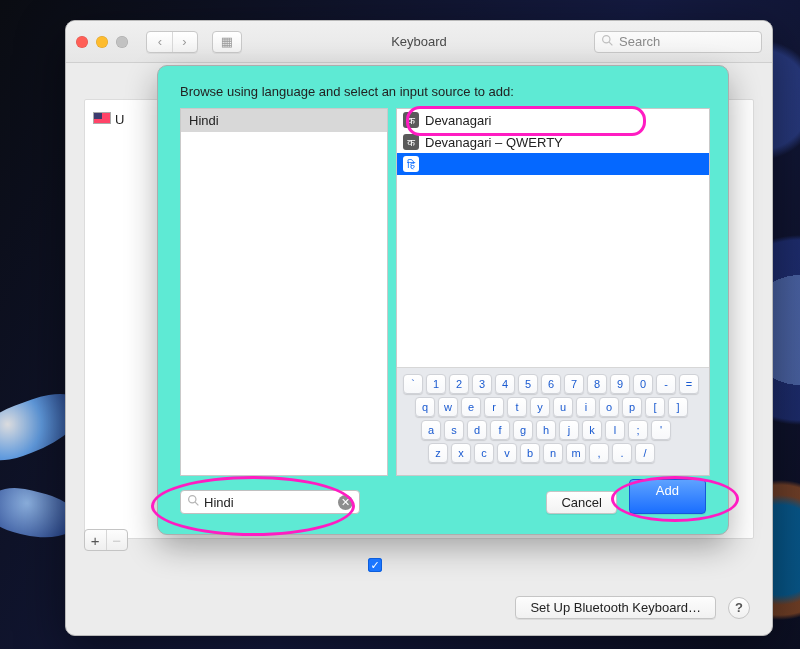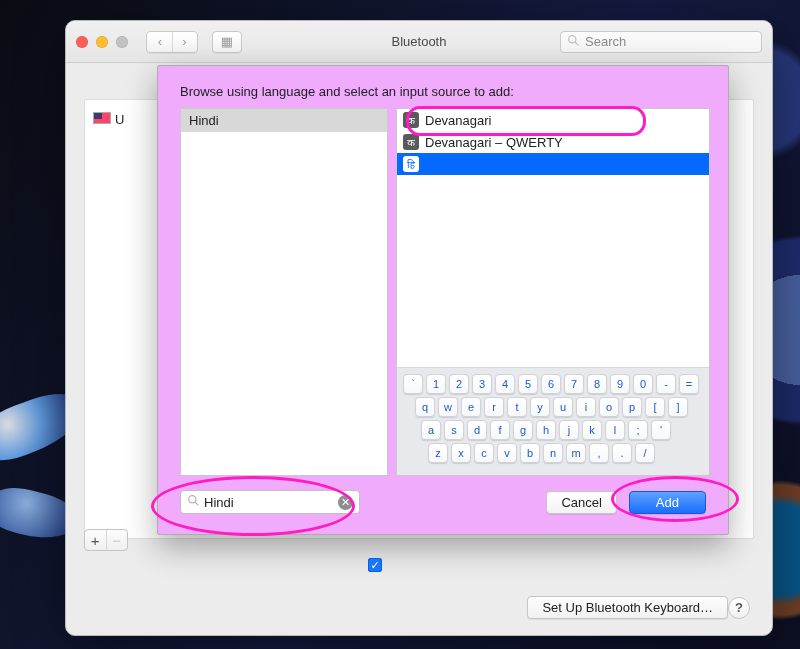"Bluetooth" div.title-text { text: Bluetooth -> Keyboard }
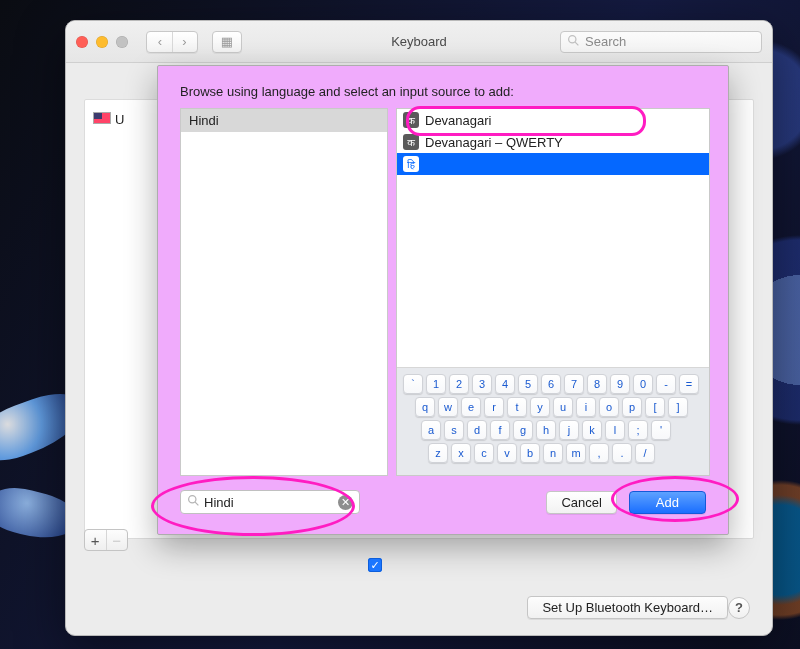"Search" .search-field { width: 202px -> 168px }
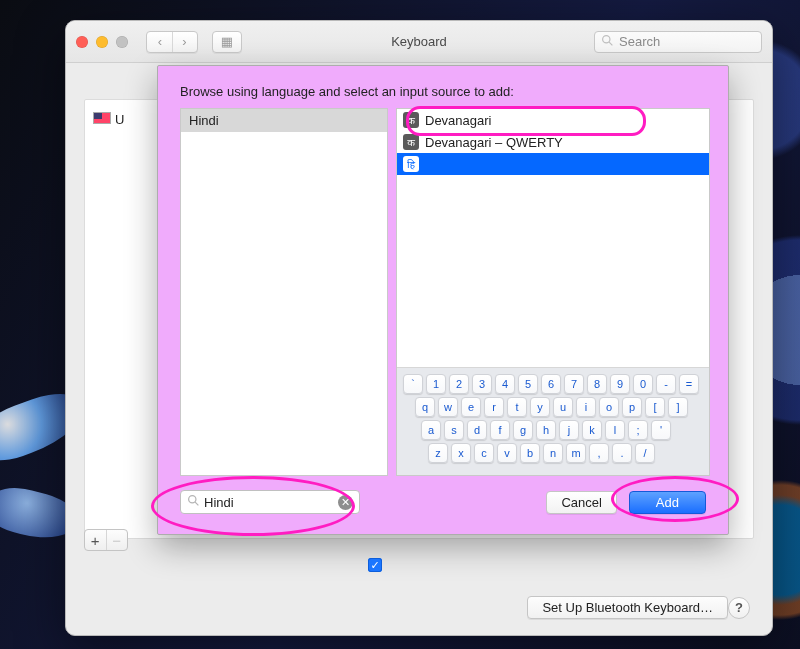"Browse using language and select" .sheet { background: #f0abfc -> #5eead4; border-radius: 2px -> 10px }
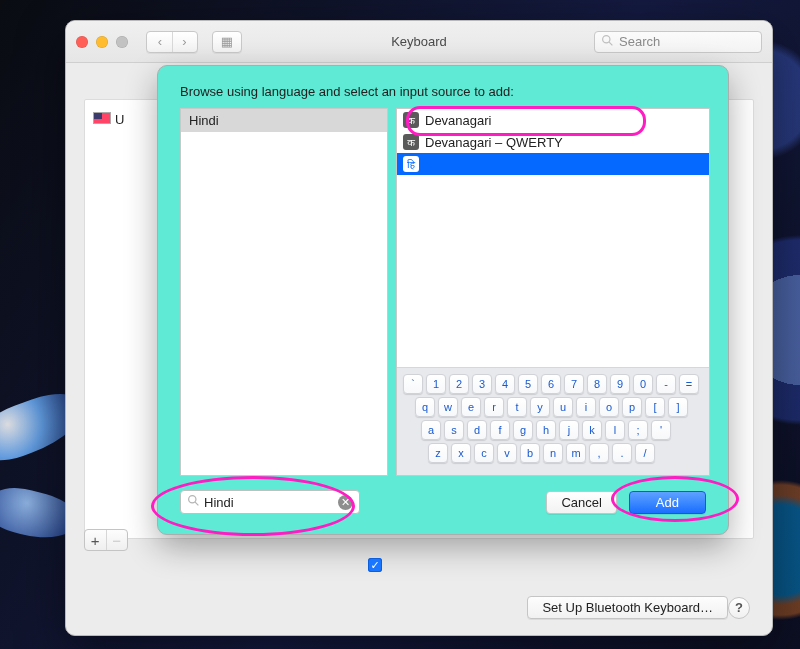"Cancel" .btn-cancel { margin-top: none -> 12px }
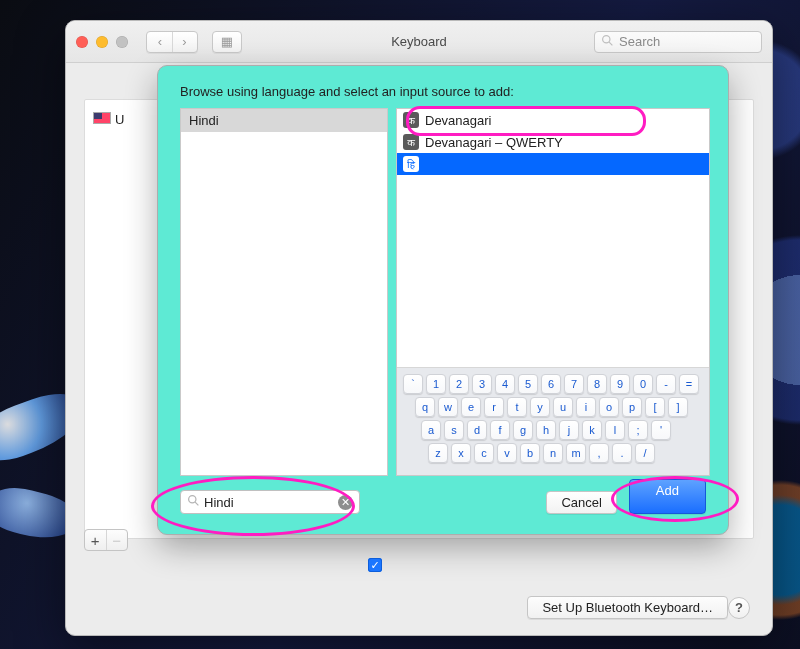"Set Up Bluetooth Keyboard…" .setupbt-row { gap: 0 -> 12px }
